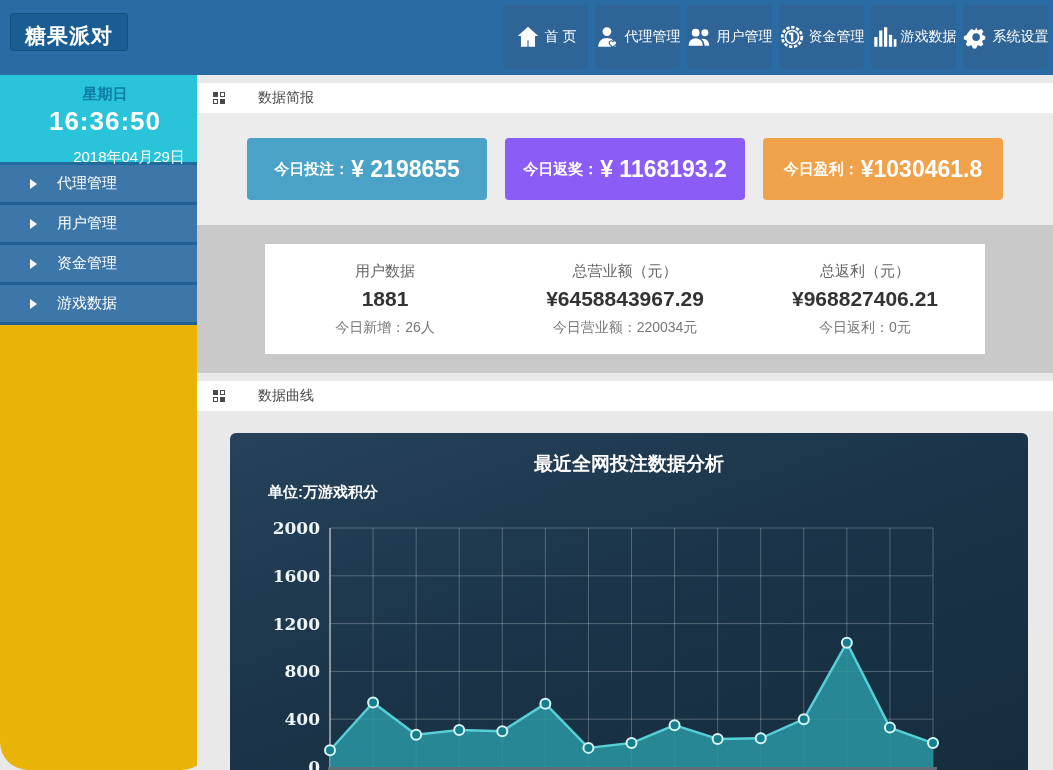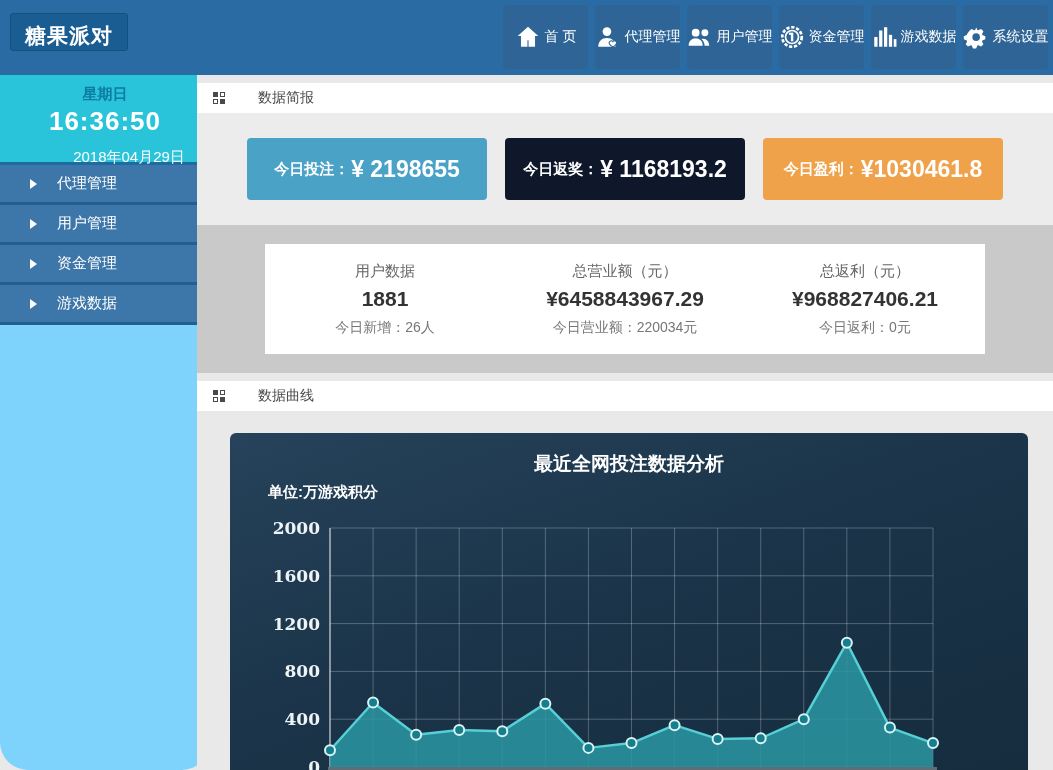"糖果派对" .logo-box { align-items: flex-end -> flex-start; padding: 0 14px -> 8px 14px }
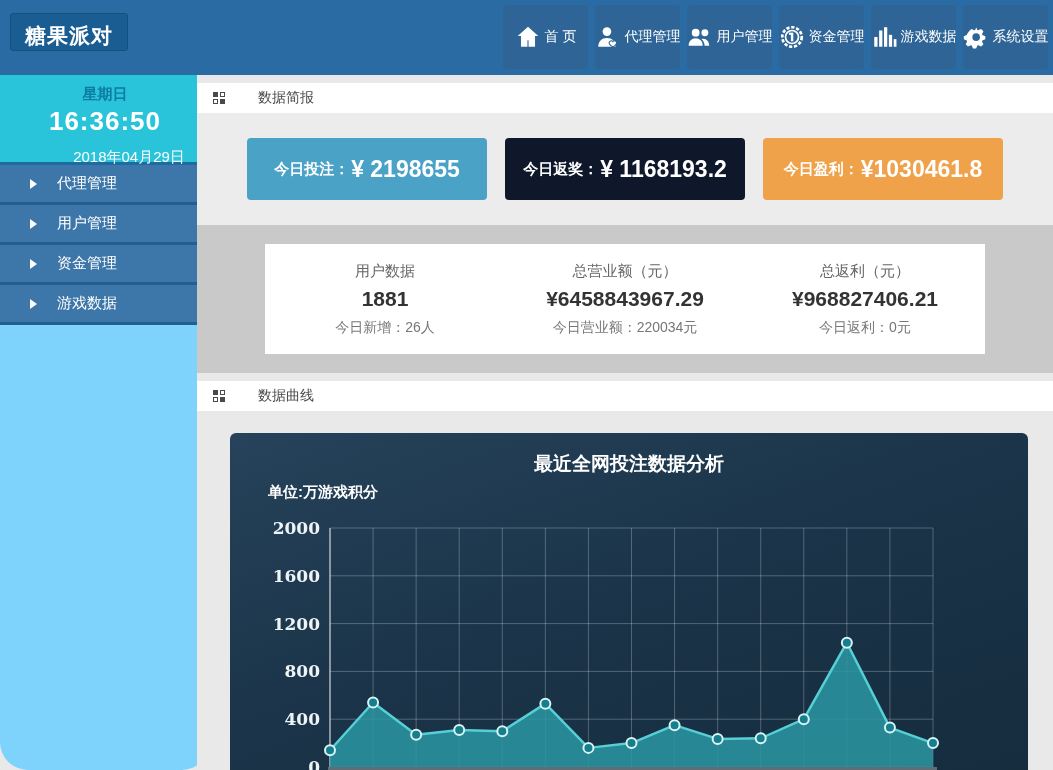"星期日" .sidebar { background: #7dd3fc -> #eab308 }
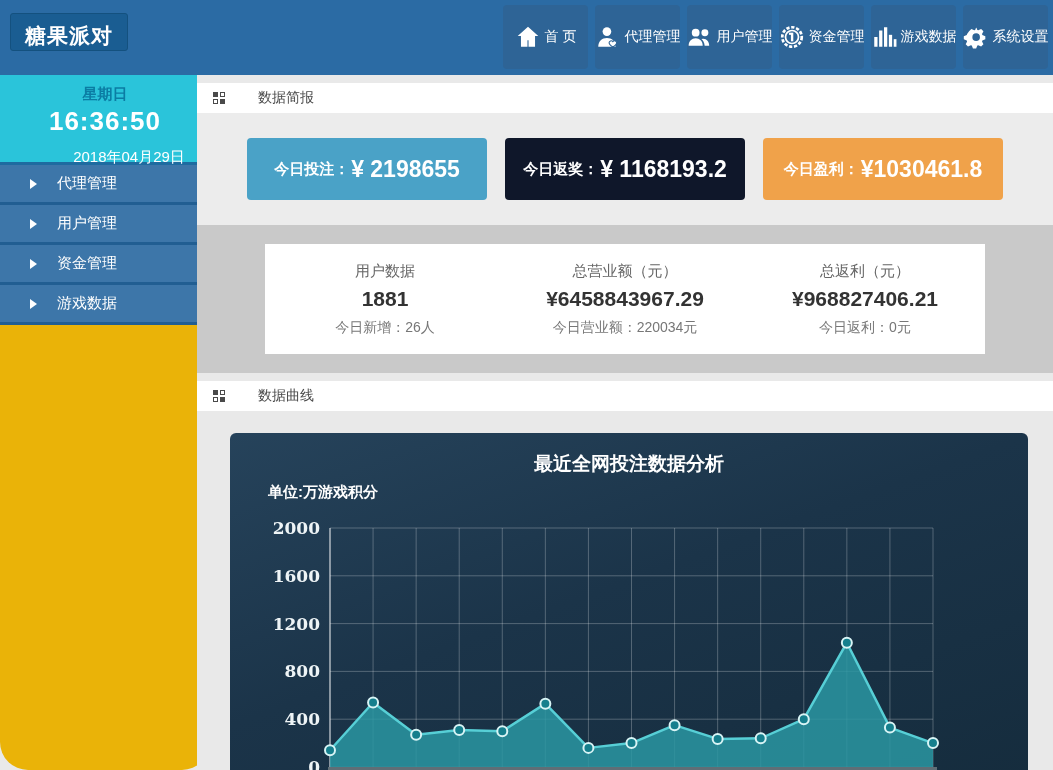"今日返奖：" .stat-green { background: #0f172a -> #8b5cf6 }
